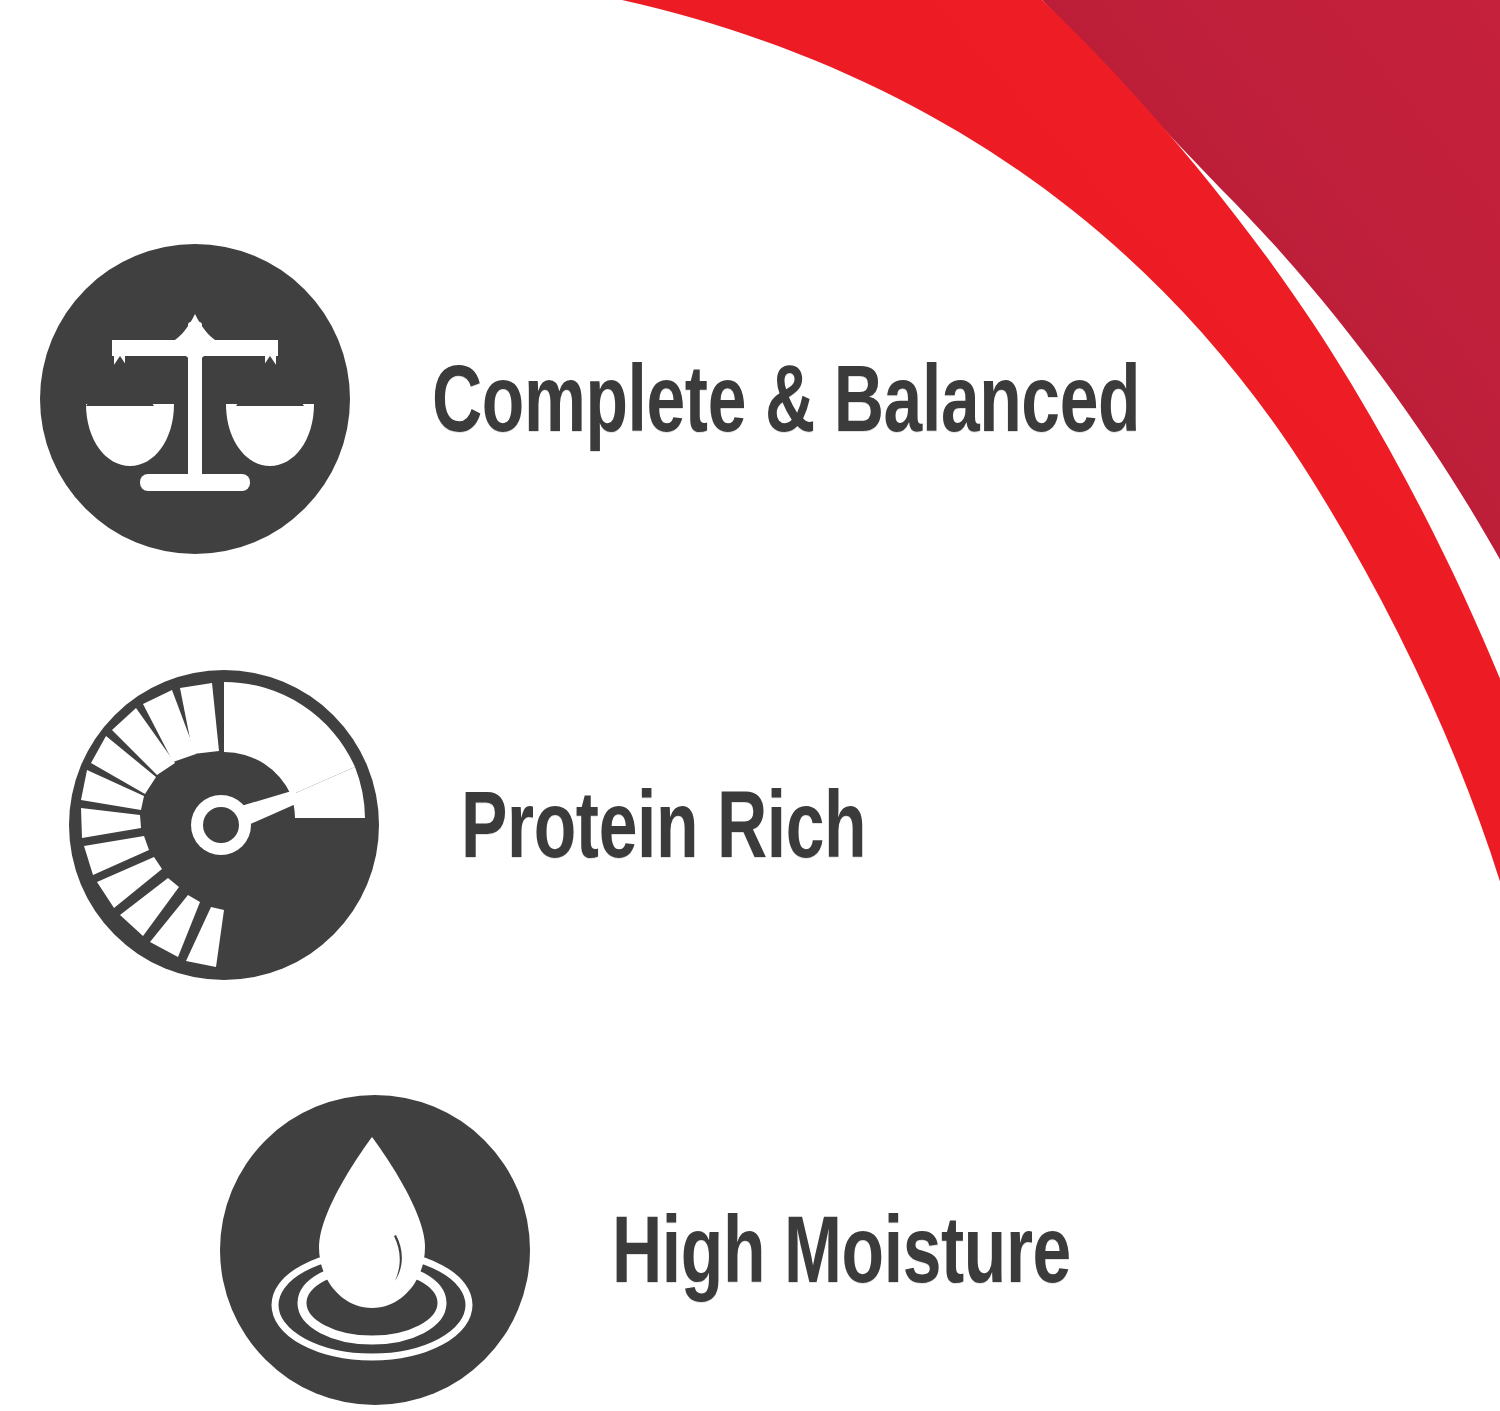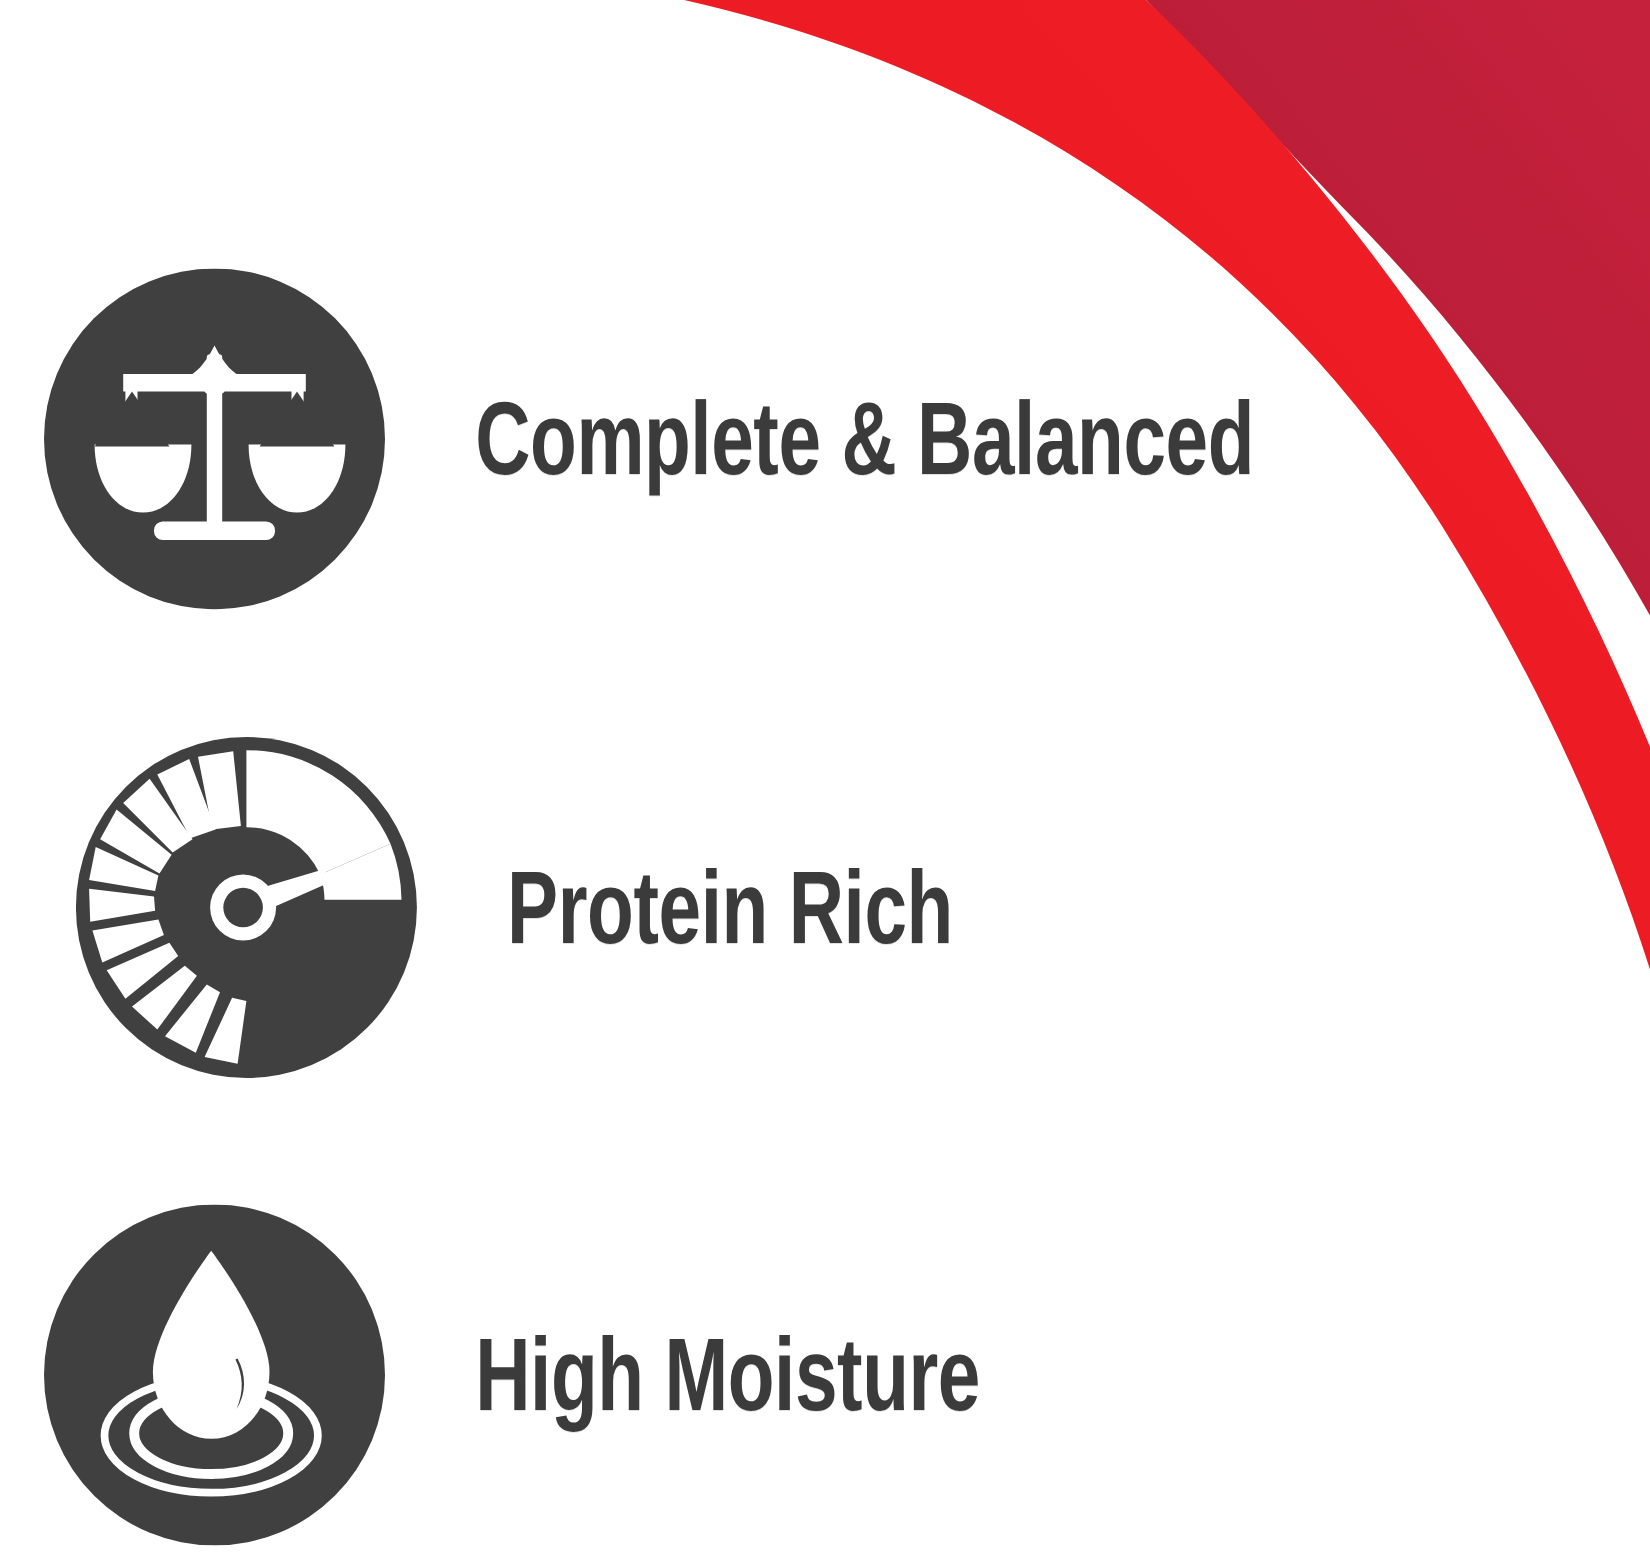"High Moisture" #row-2 { justify-content: none -> flex-end }
